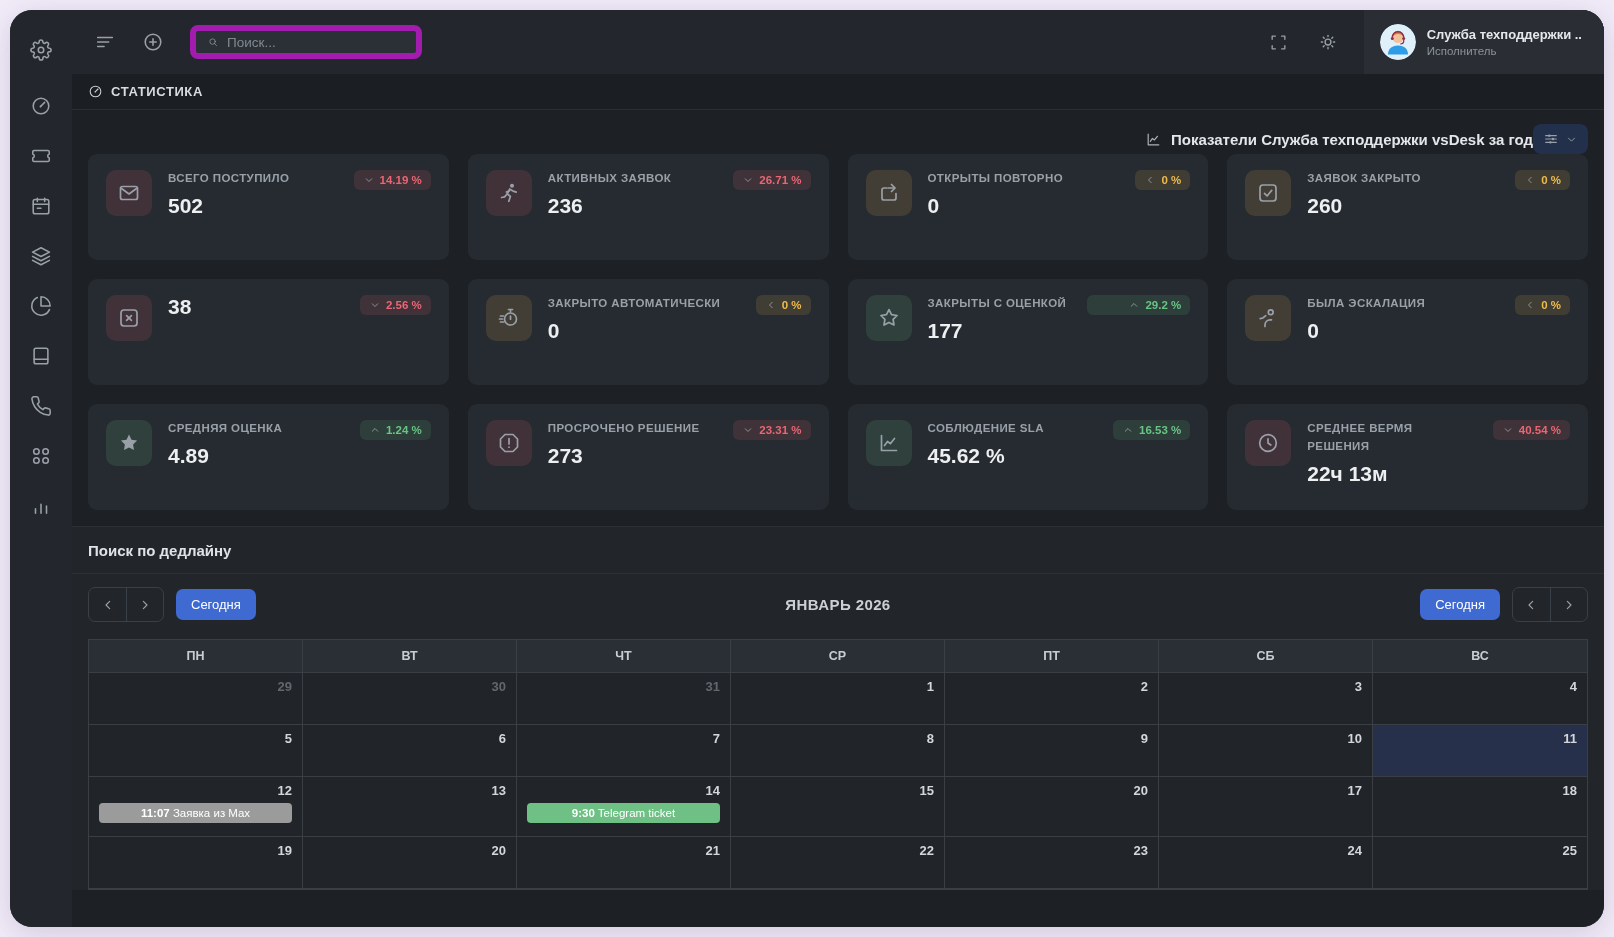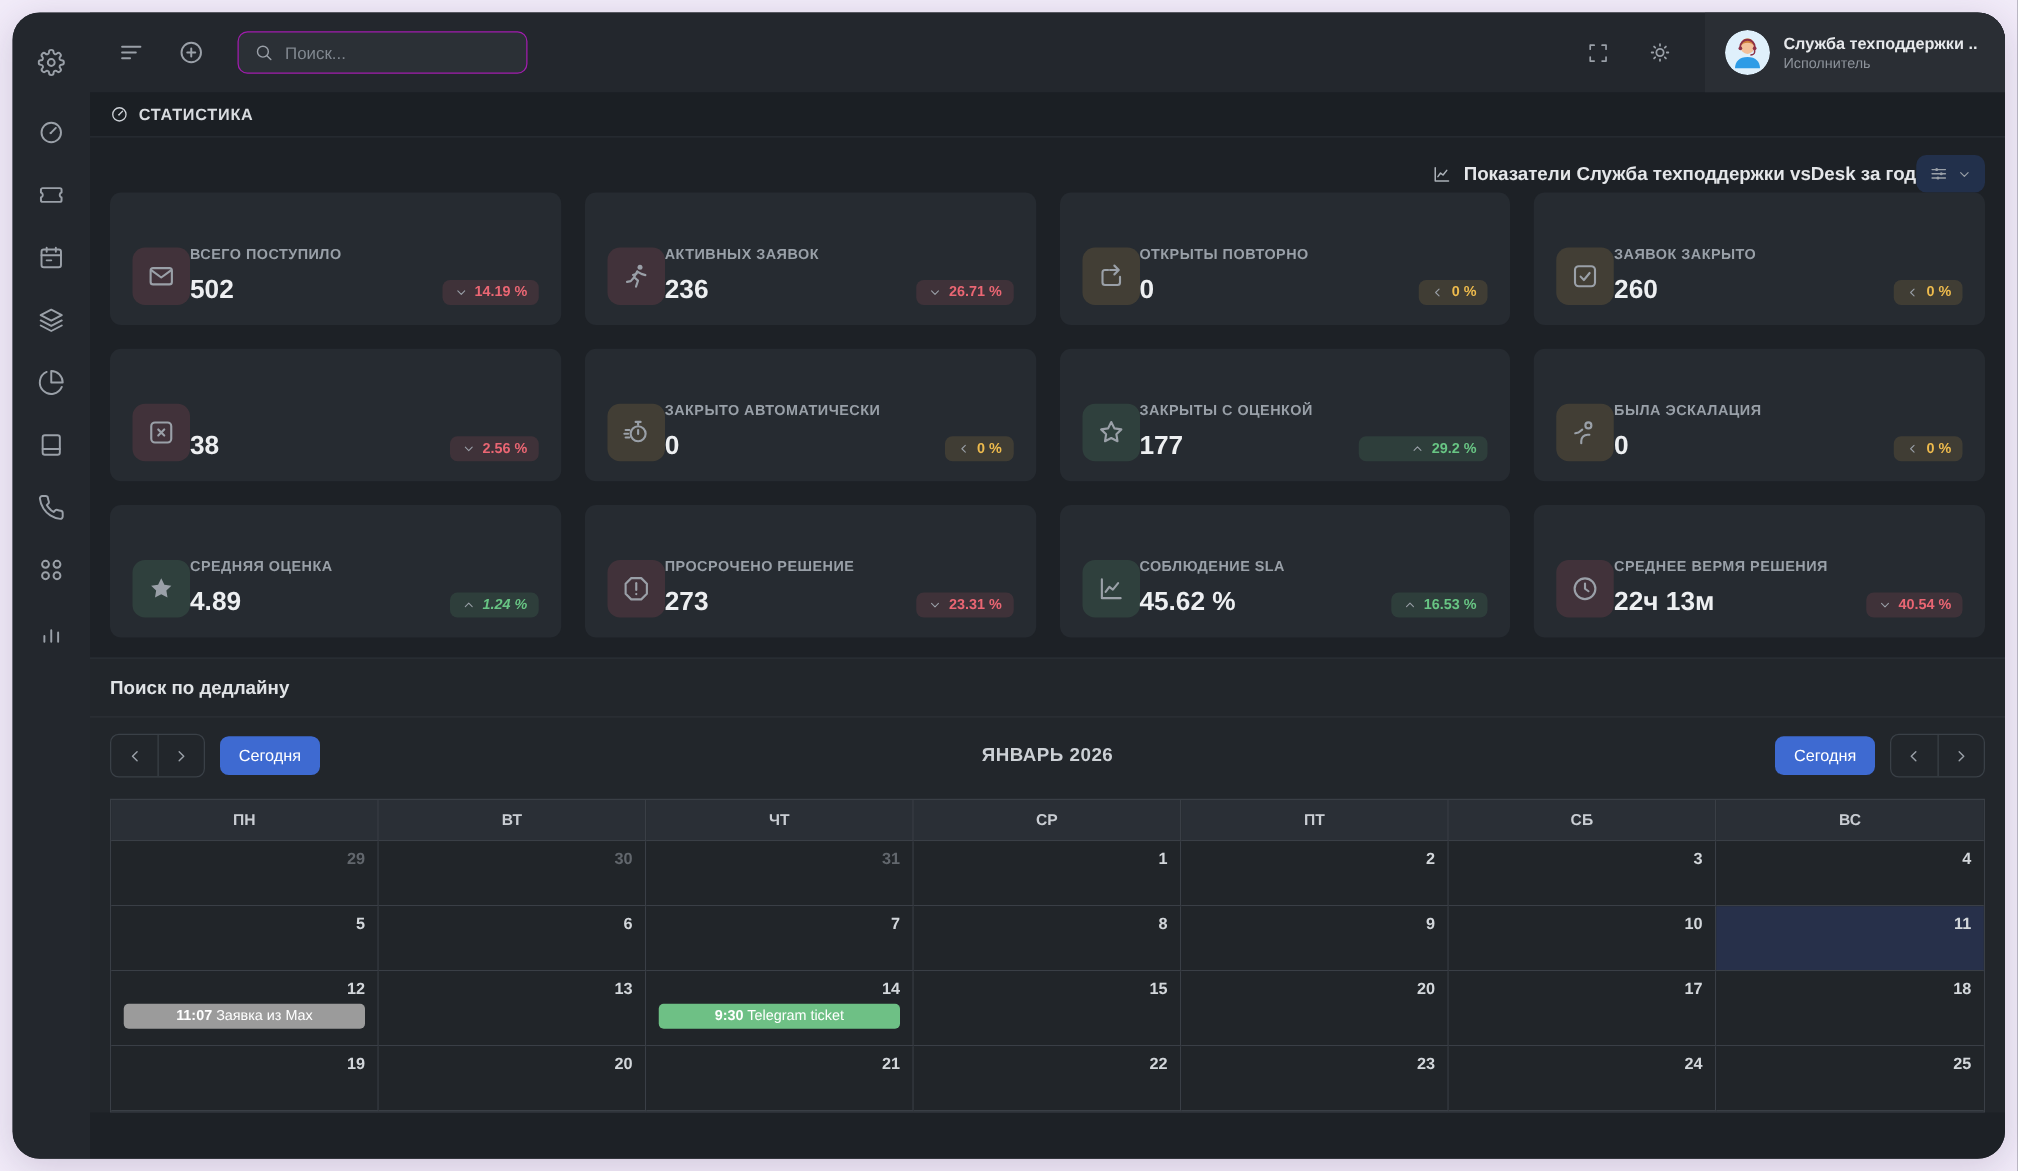"Поиск..." .search-box { border: 1px solid #a21caf -> 6px solid #a21caf }
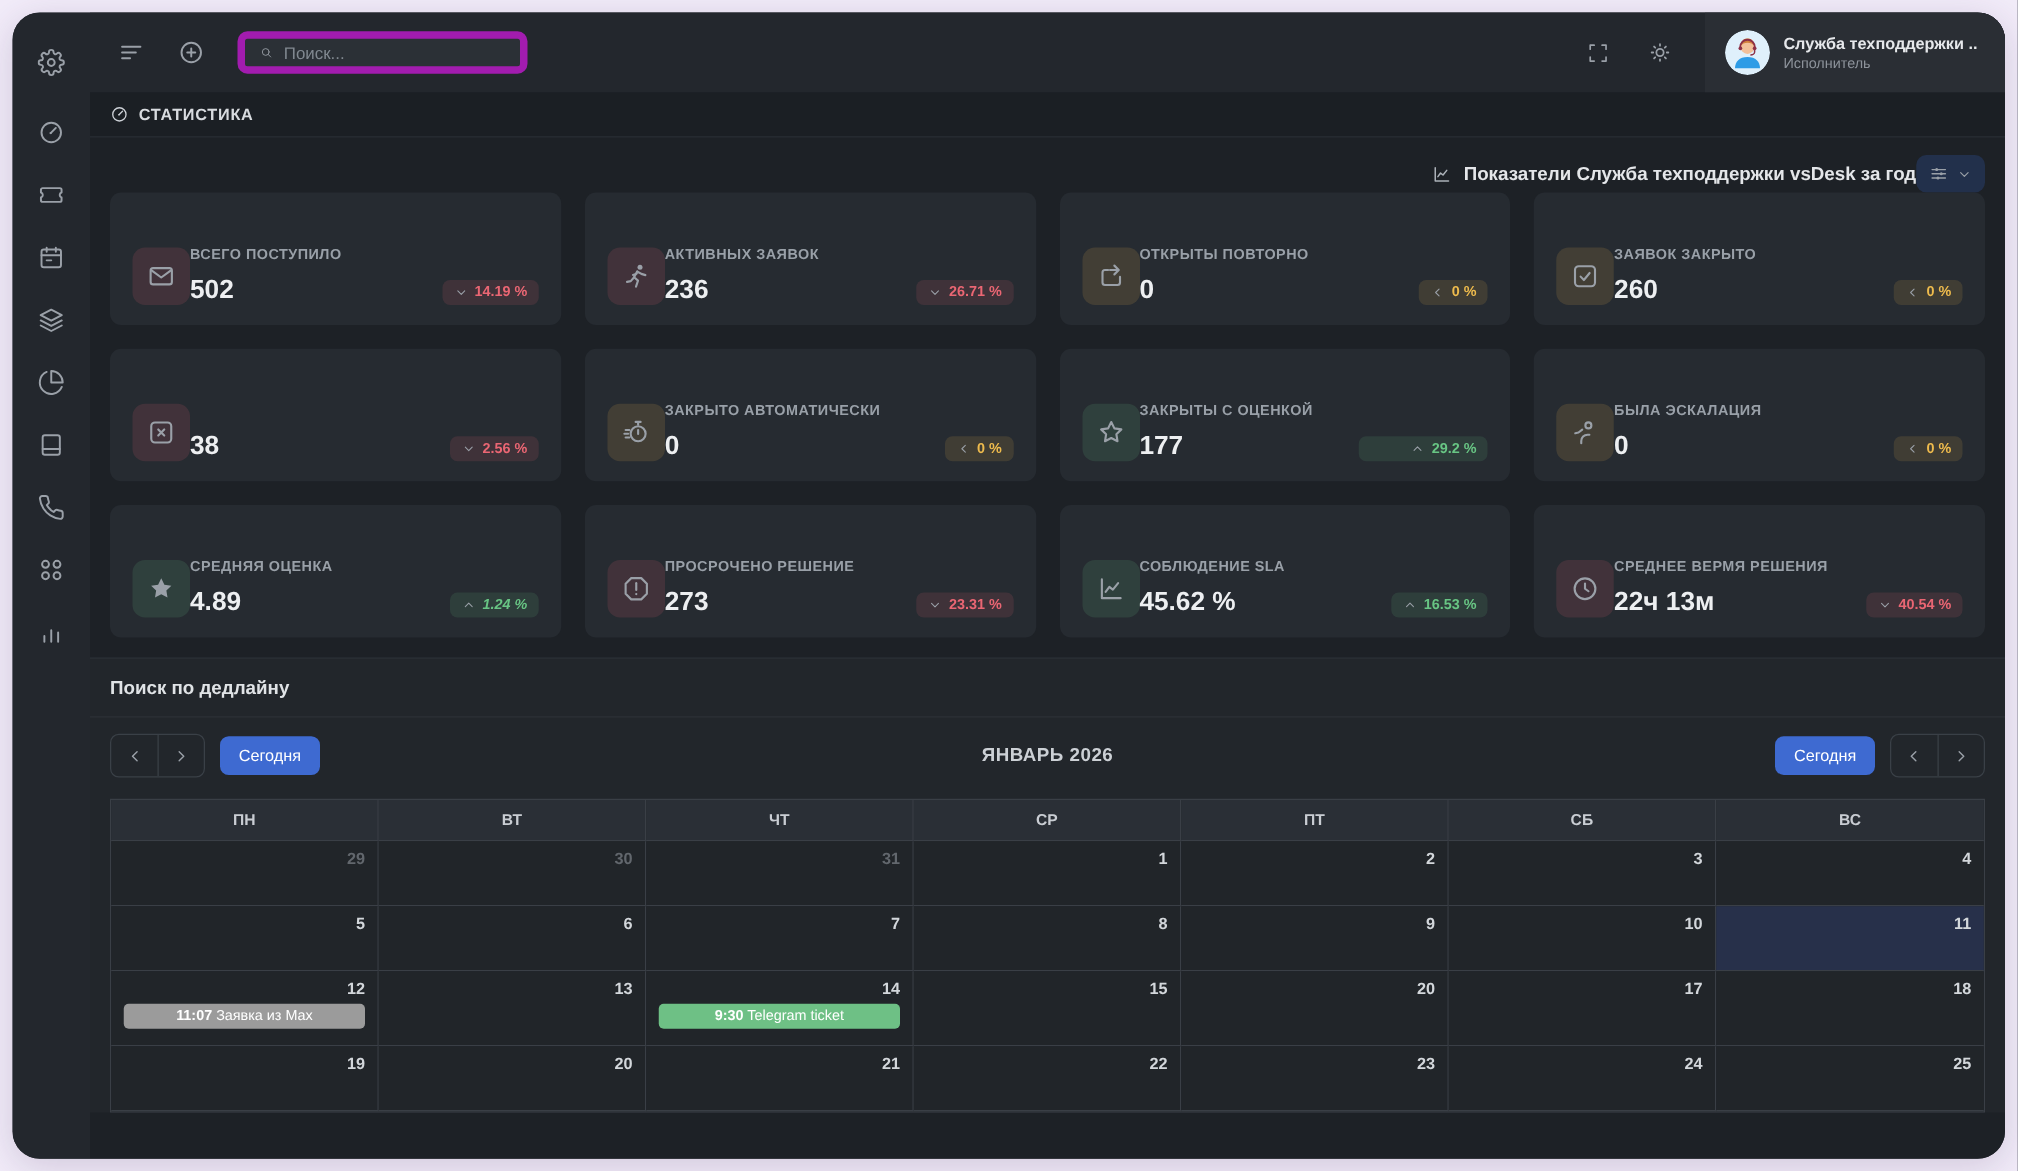"ВСЕГО ПОСТУПИЛО" .card { align-items: flex-end -> flex-start; gap: none -> 16px }
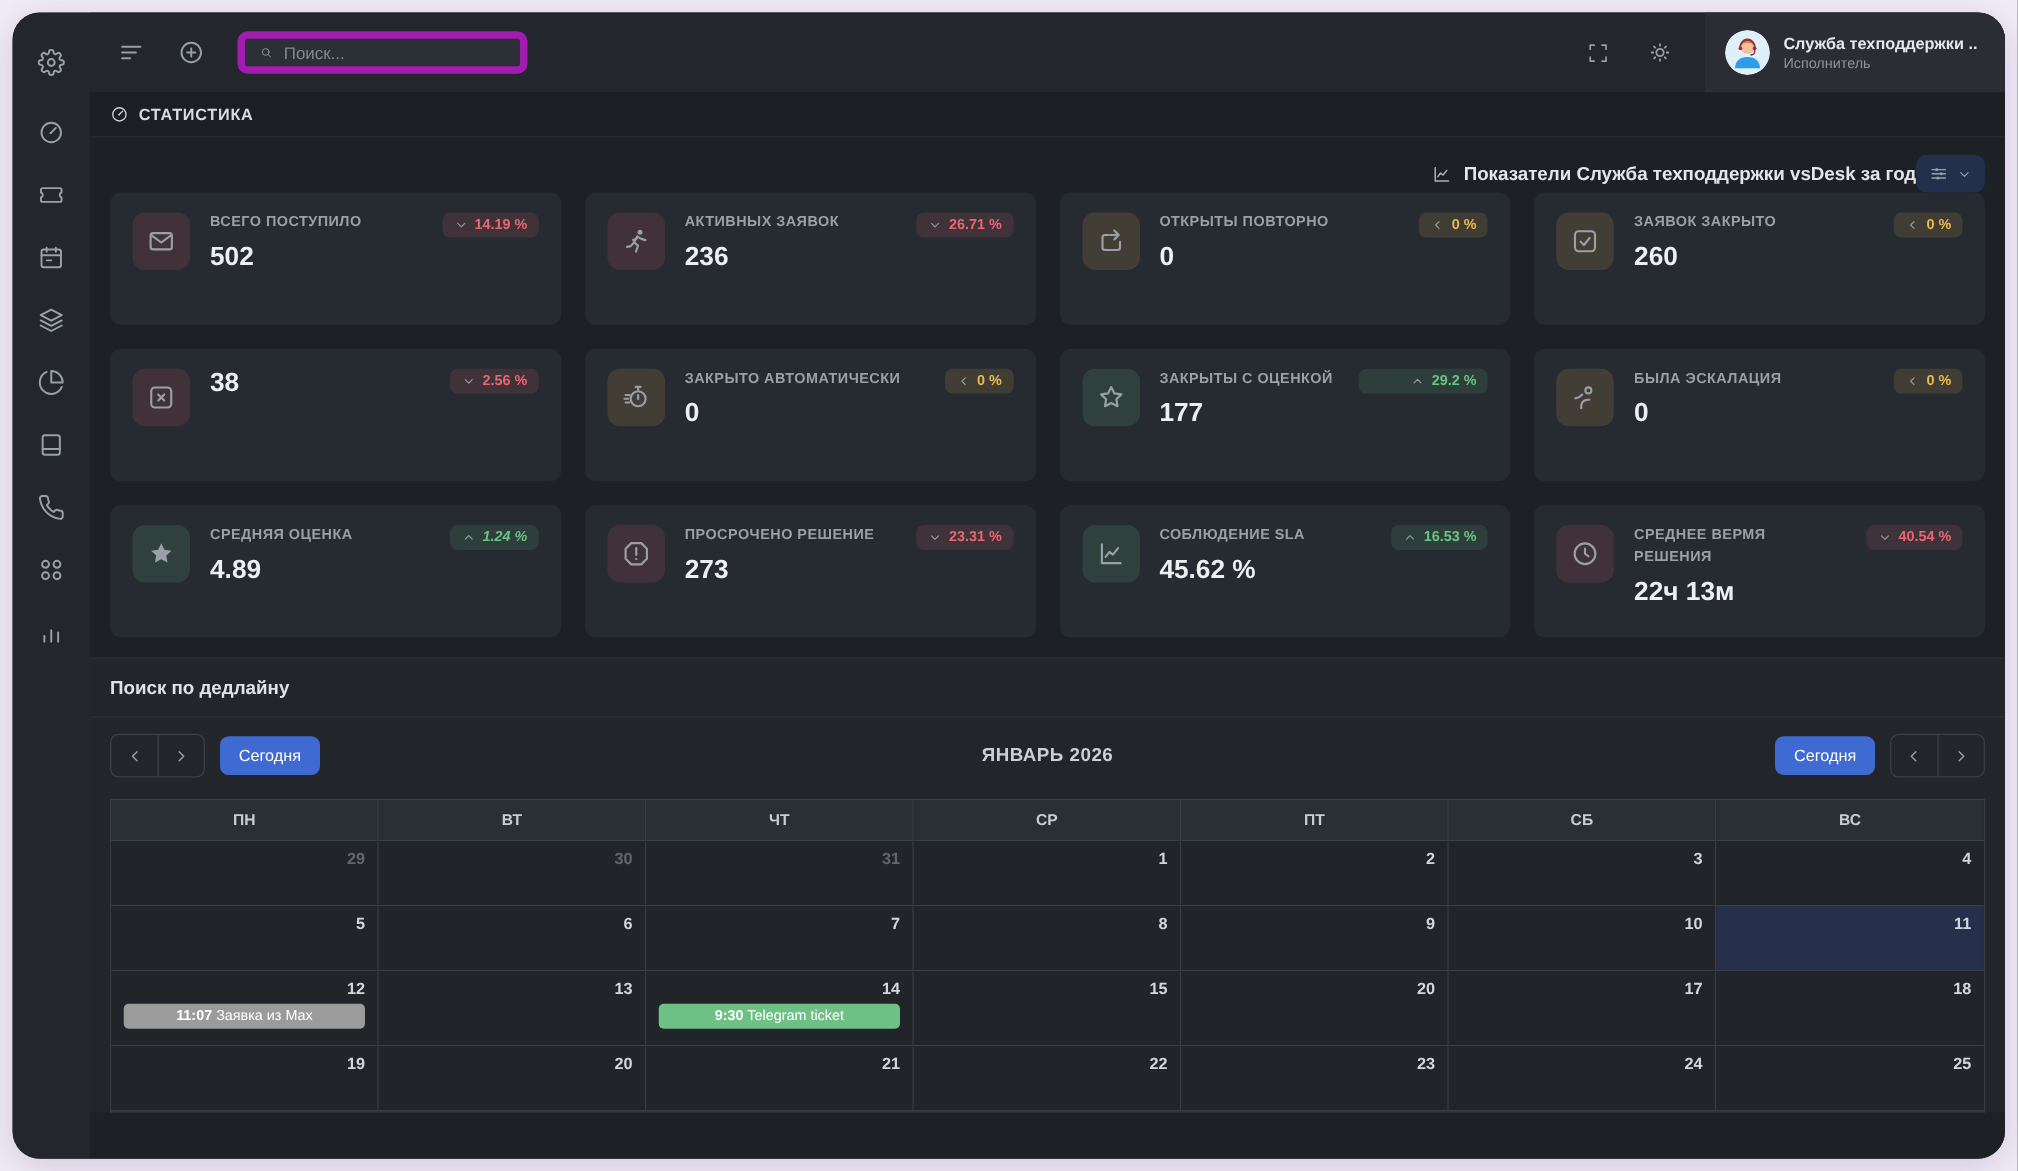"1.24 %" div.badge { font-style: italic -> none }
